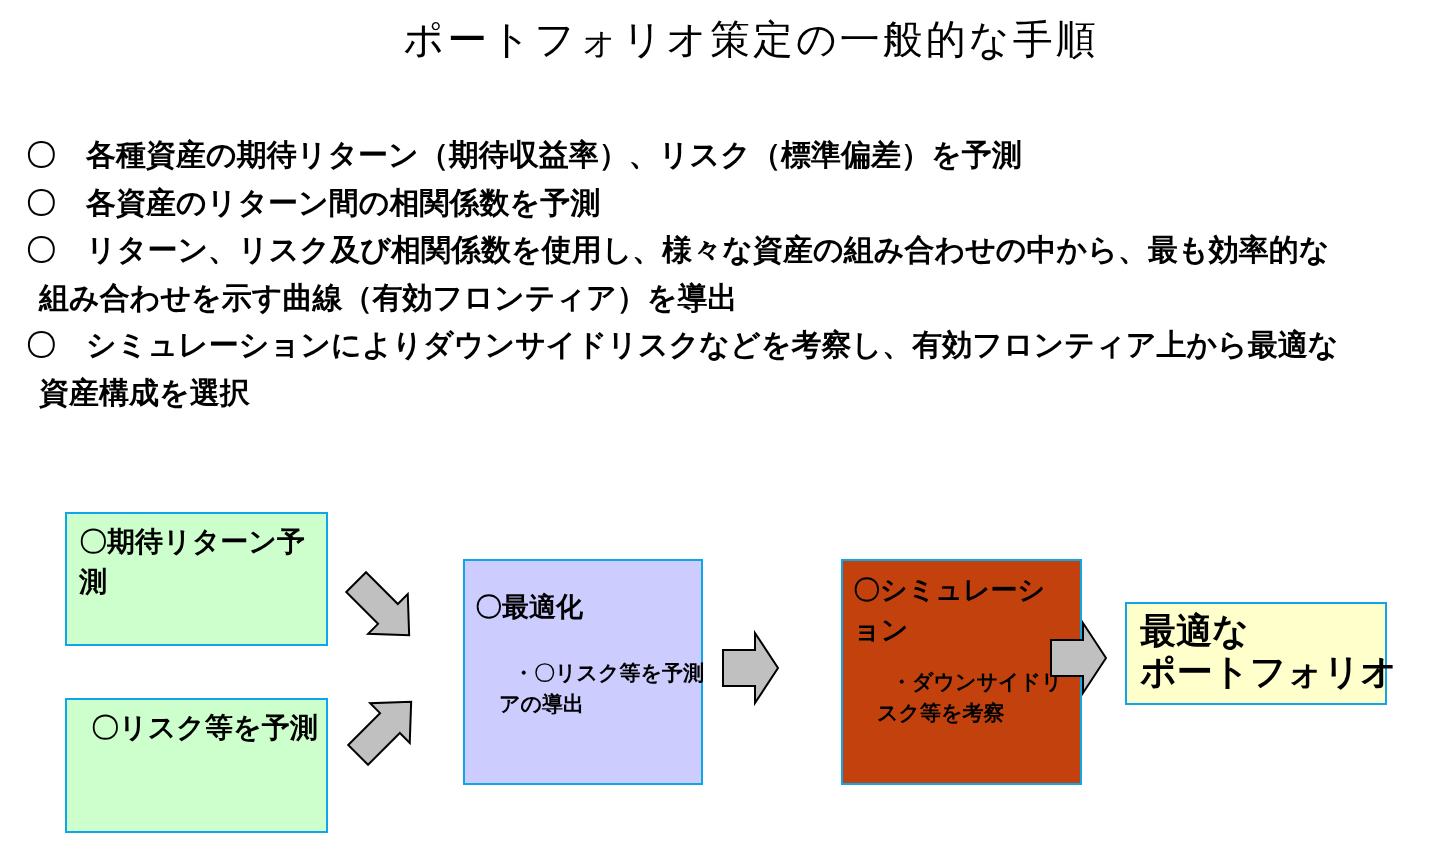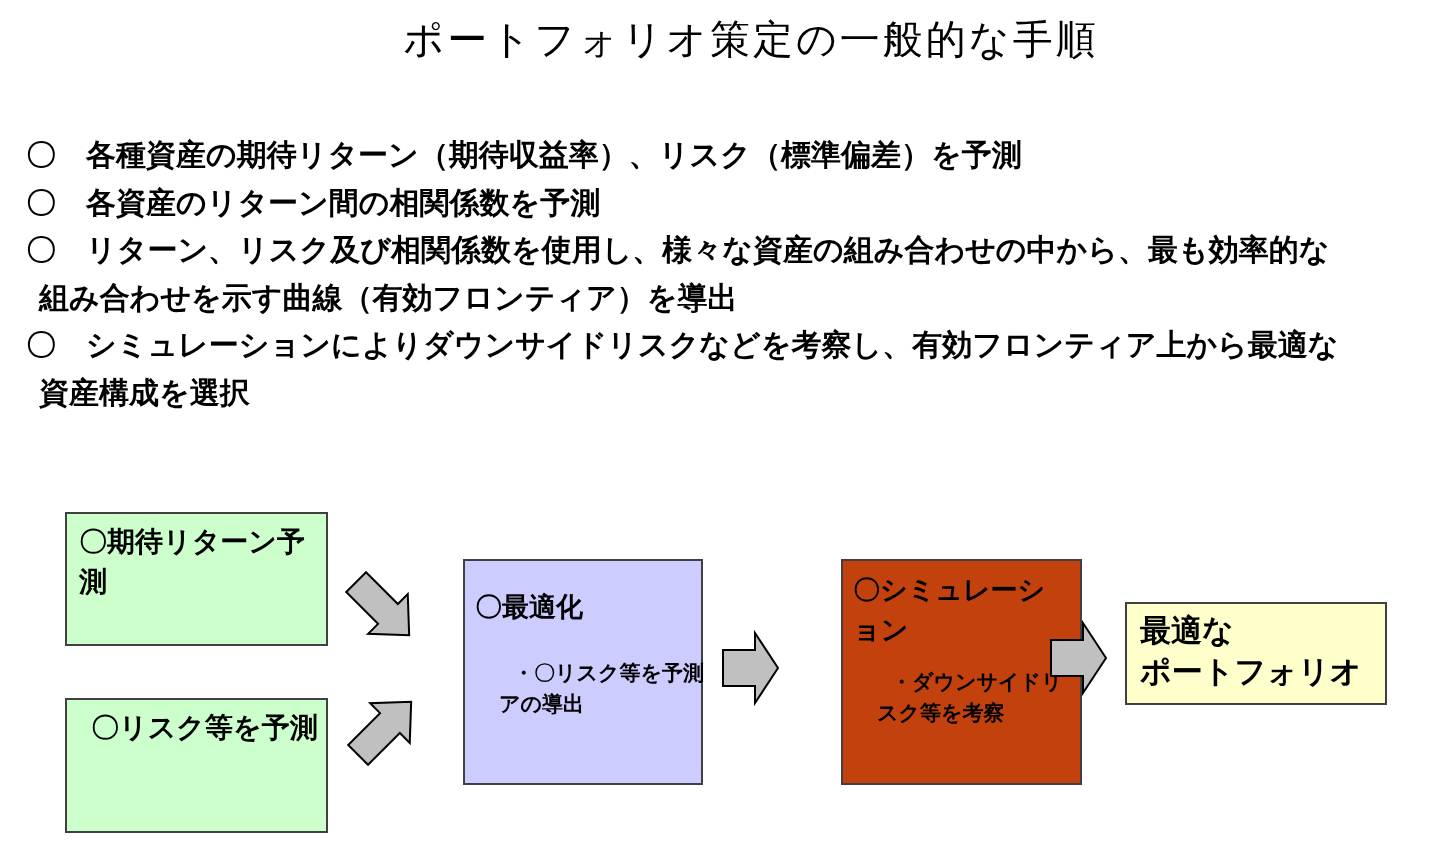"〇期待リターン予" .box { border: 2px solid #404040 -> 2px solid #0ea5e9 }
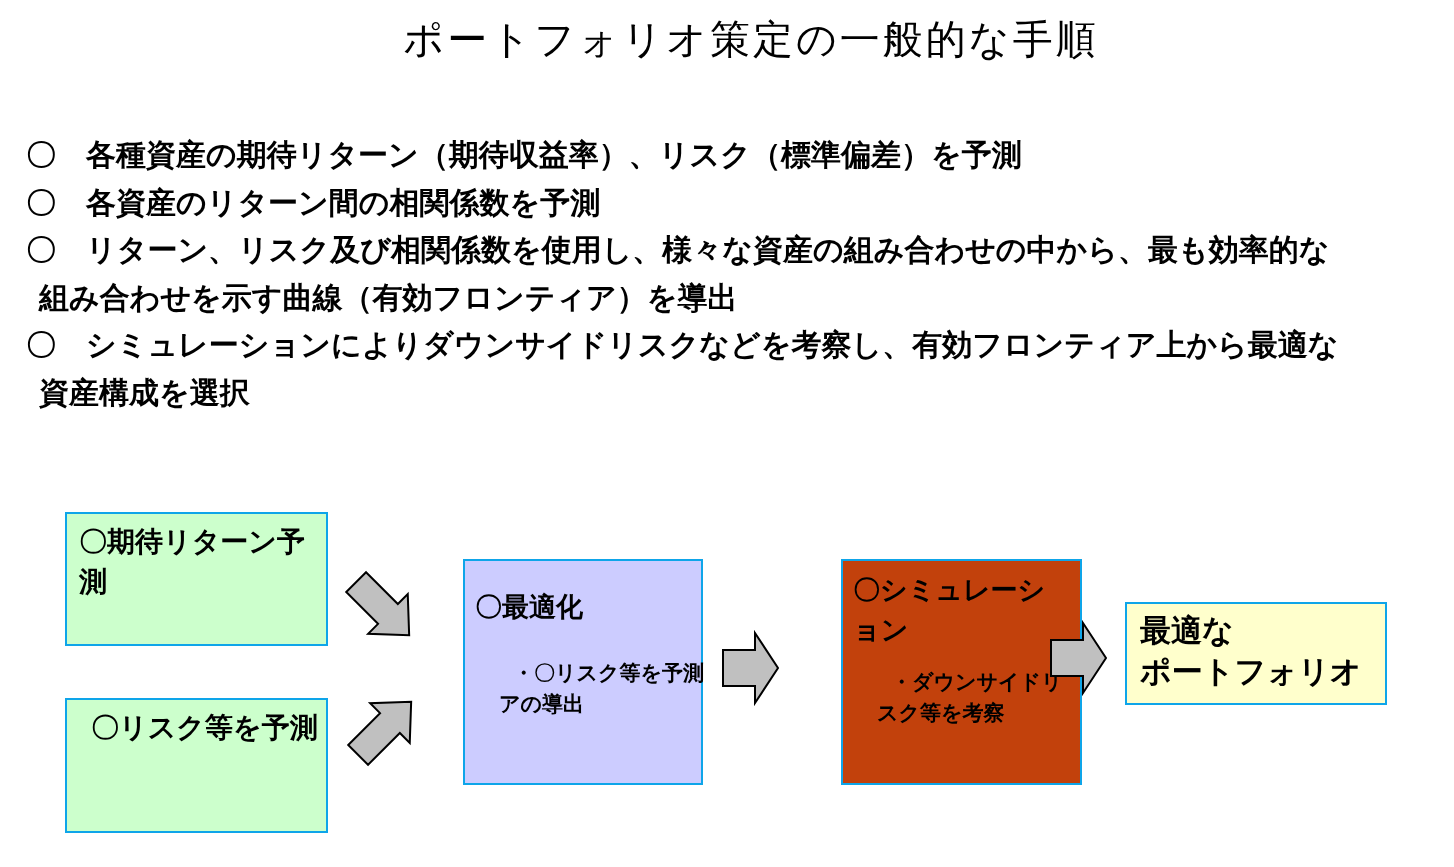"最適な" #box-final { font-size: 31px -> 36px }
